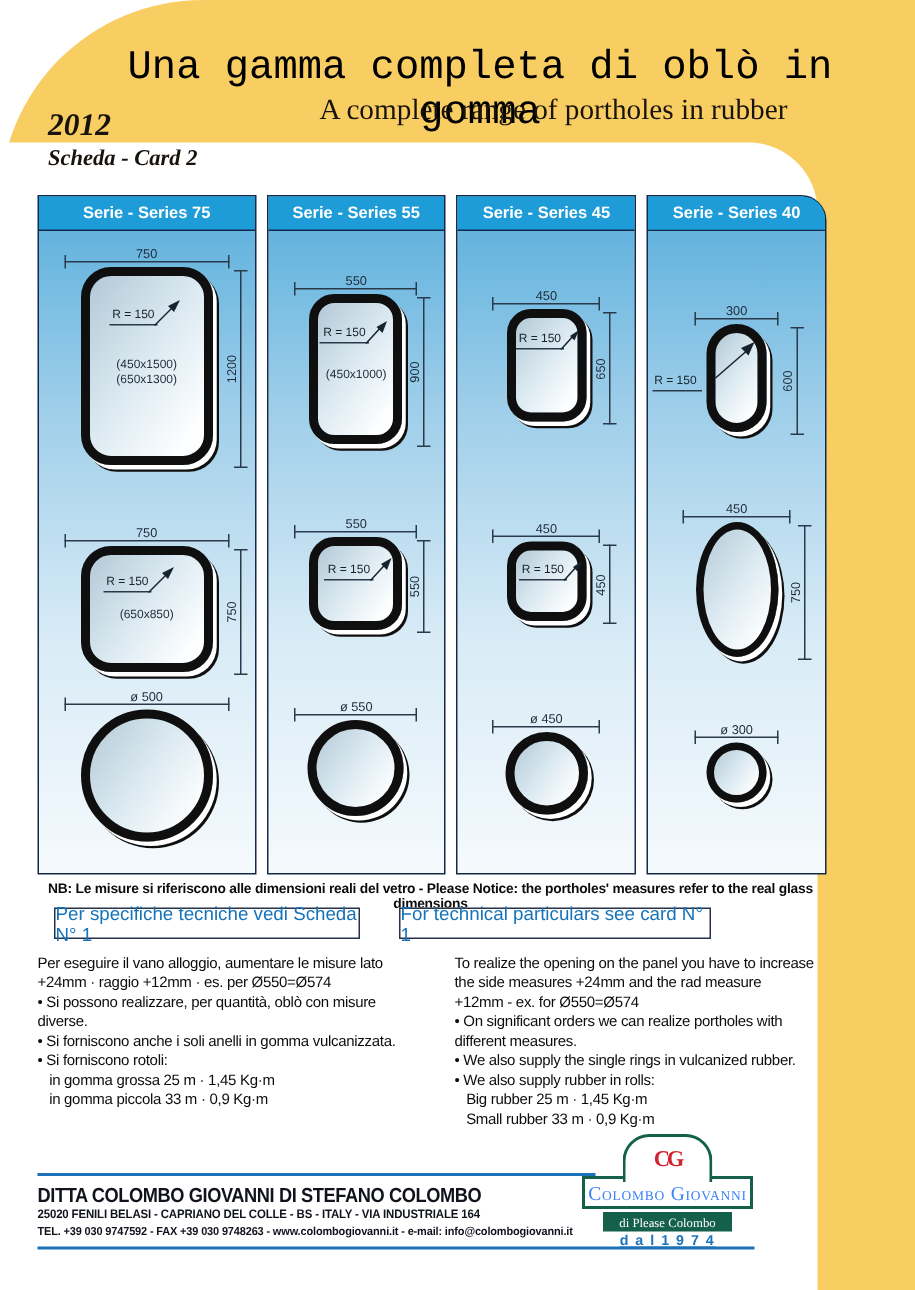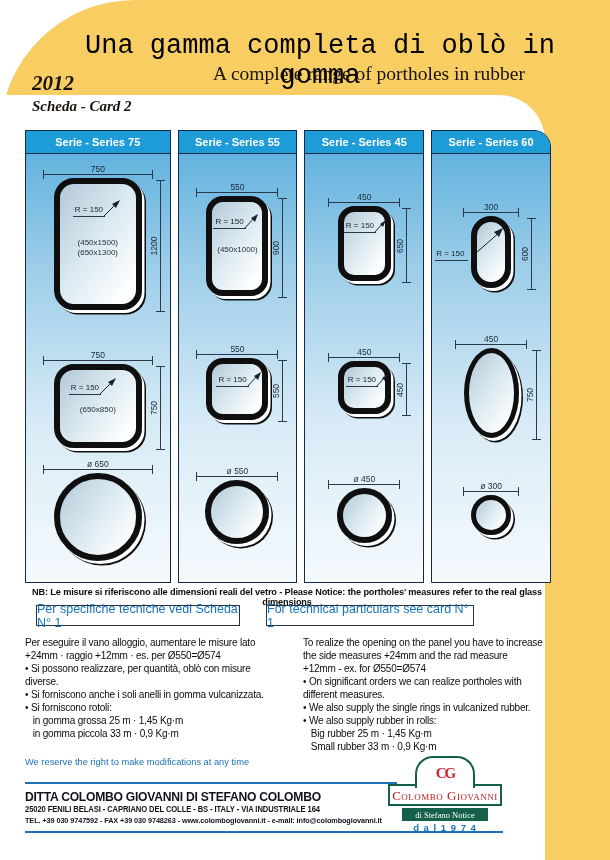"Serie - Series 60" div.colhdr { text: 60 -> 40 }
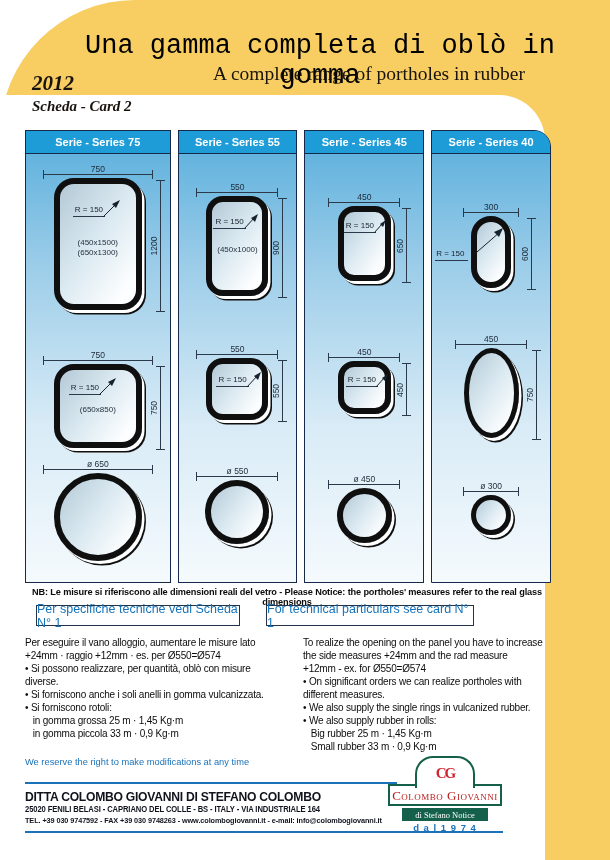"ø 650" span.dlbl { text: 650 -> 500 }
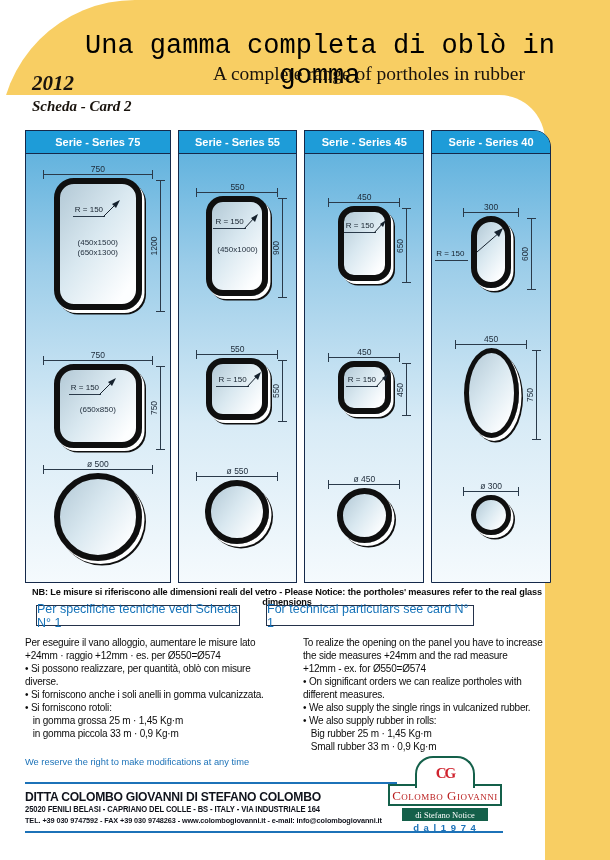"We reserve the right to" div.mod-en { html: <div>We reserve the right to make modifications at any time</div> -> none }
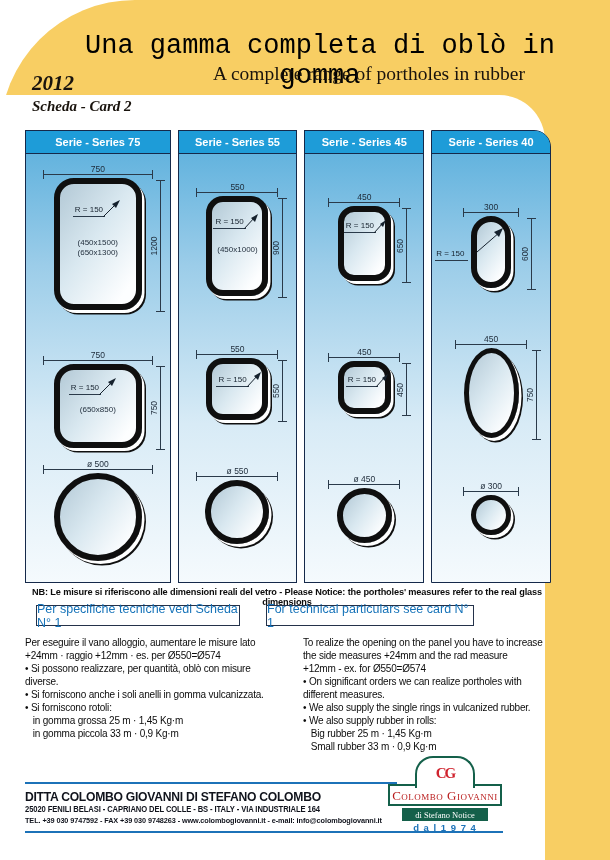"Colombo Giovanni" .logo-name { color: #b91c1c -> #3b82f6 }
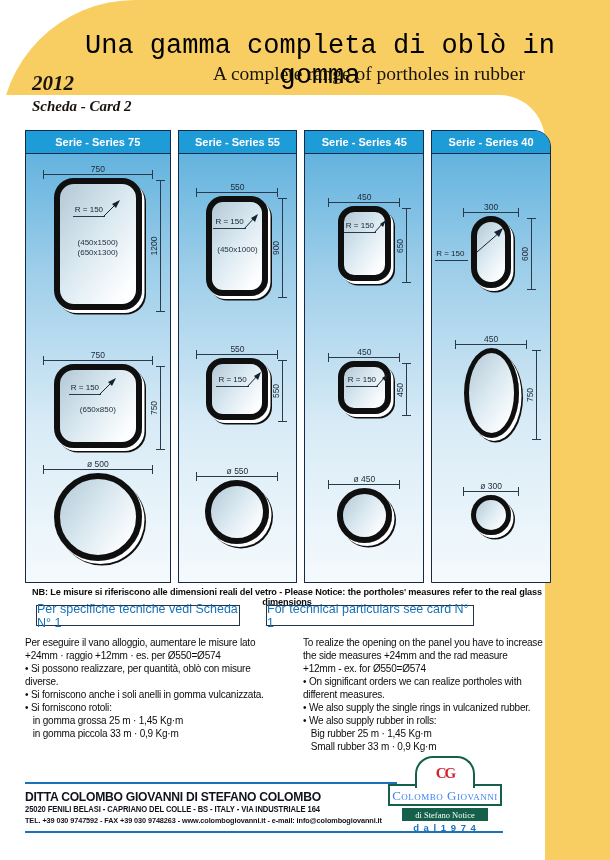"di Stefano Notice" div.logo-sub { text: Stefano Notice -> Please Colombo }
